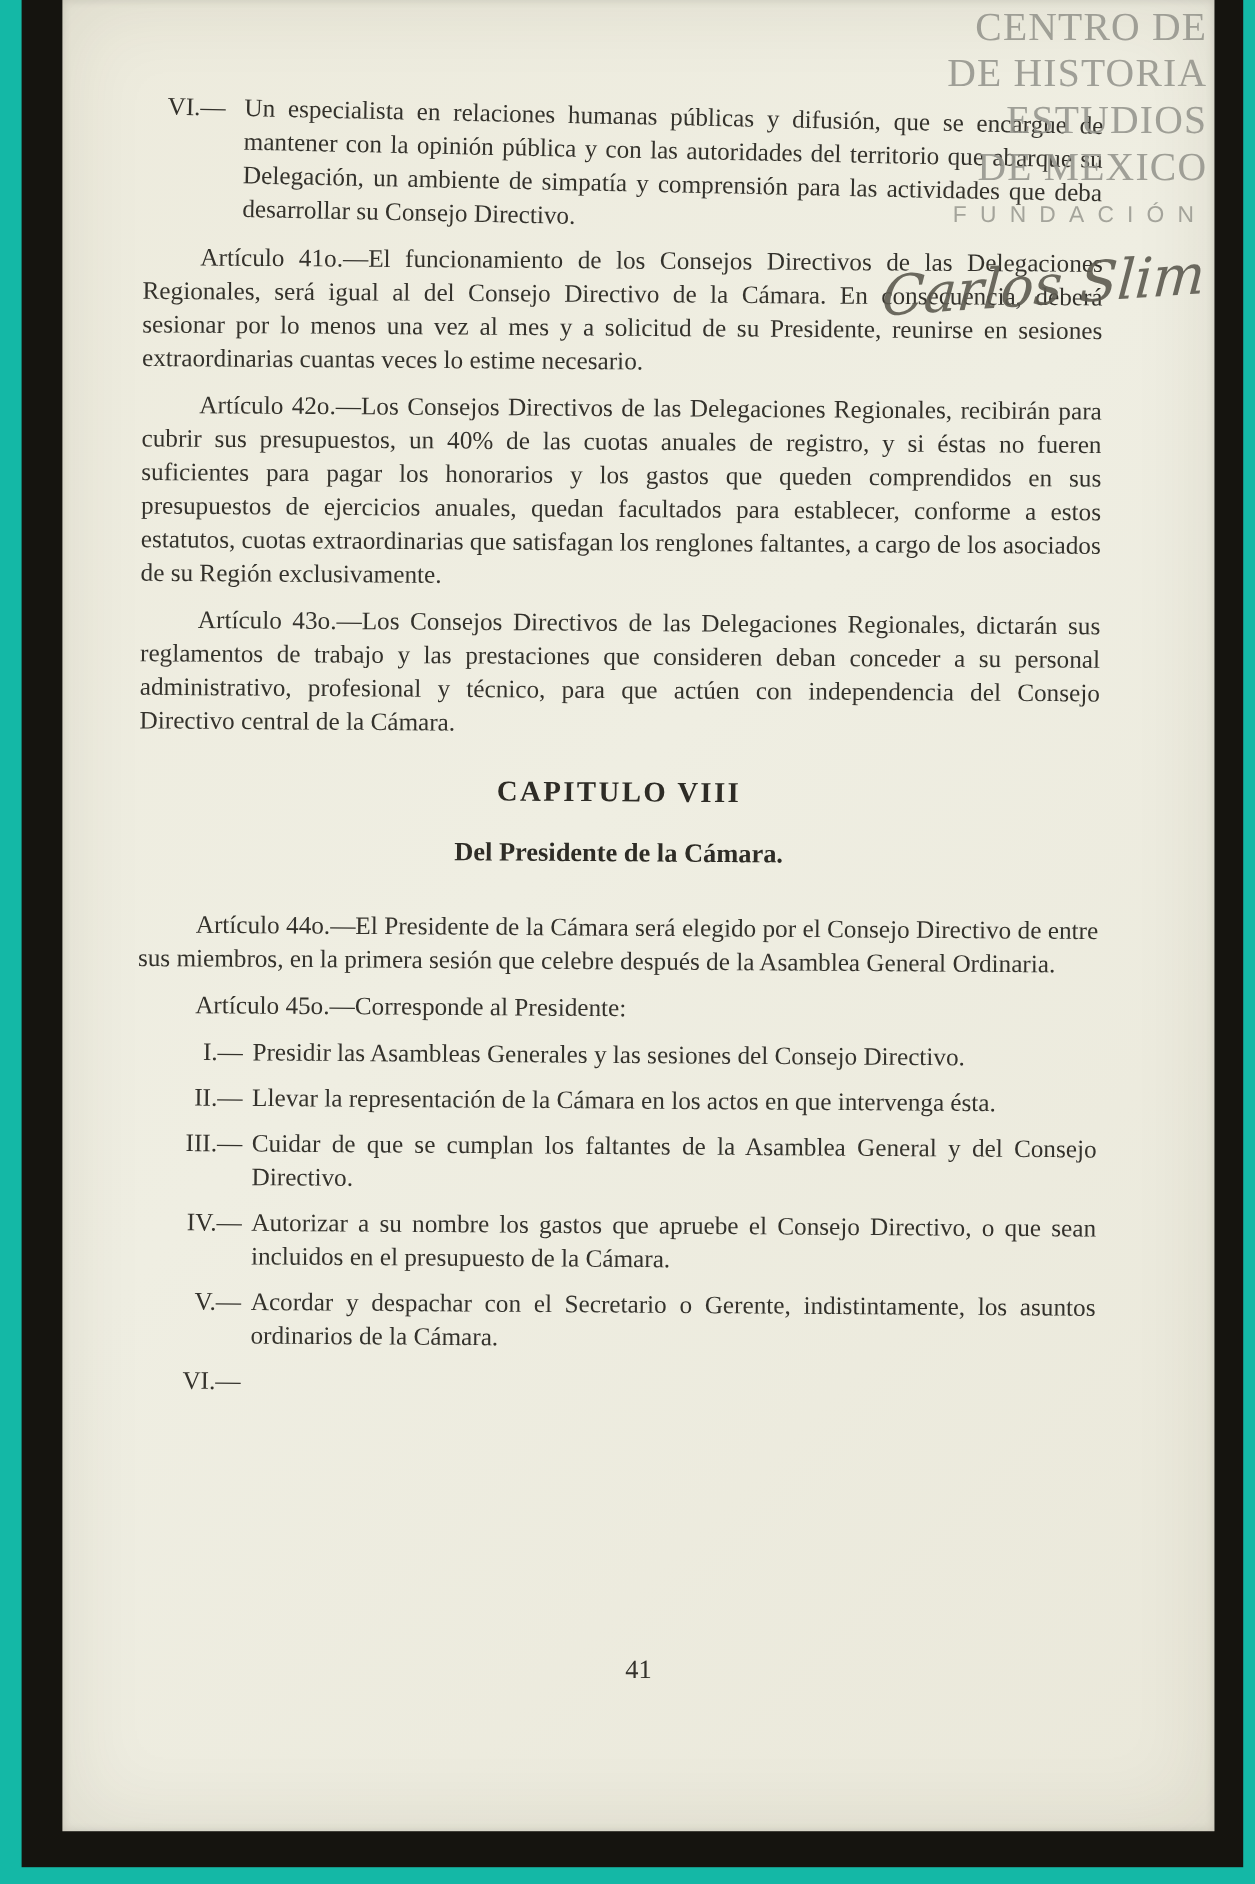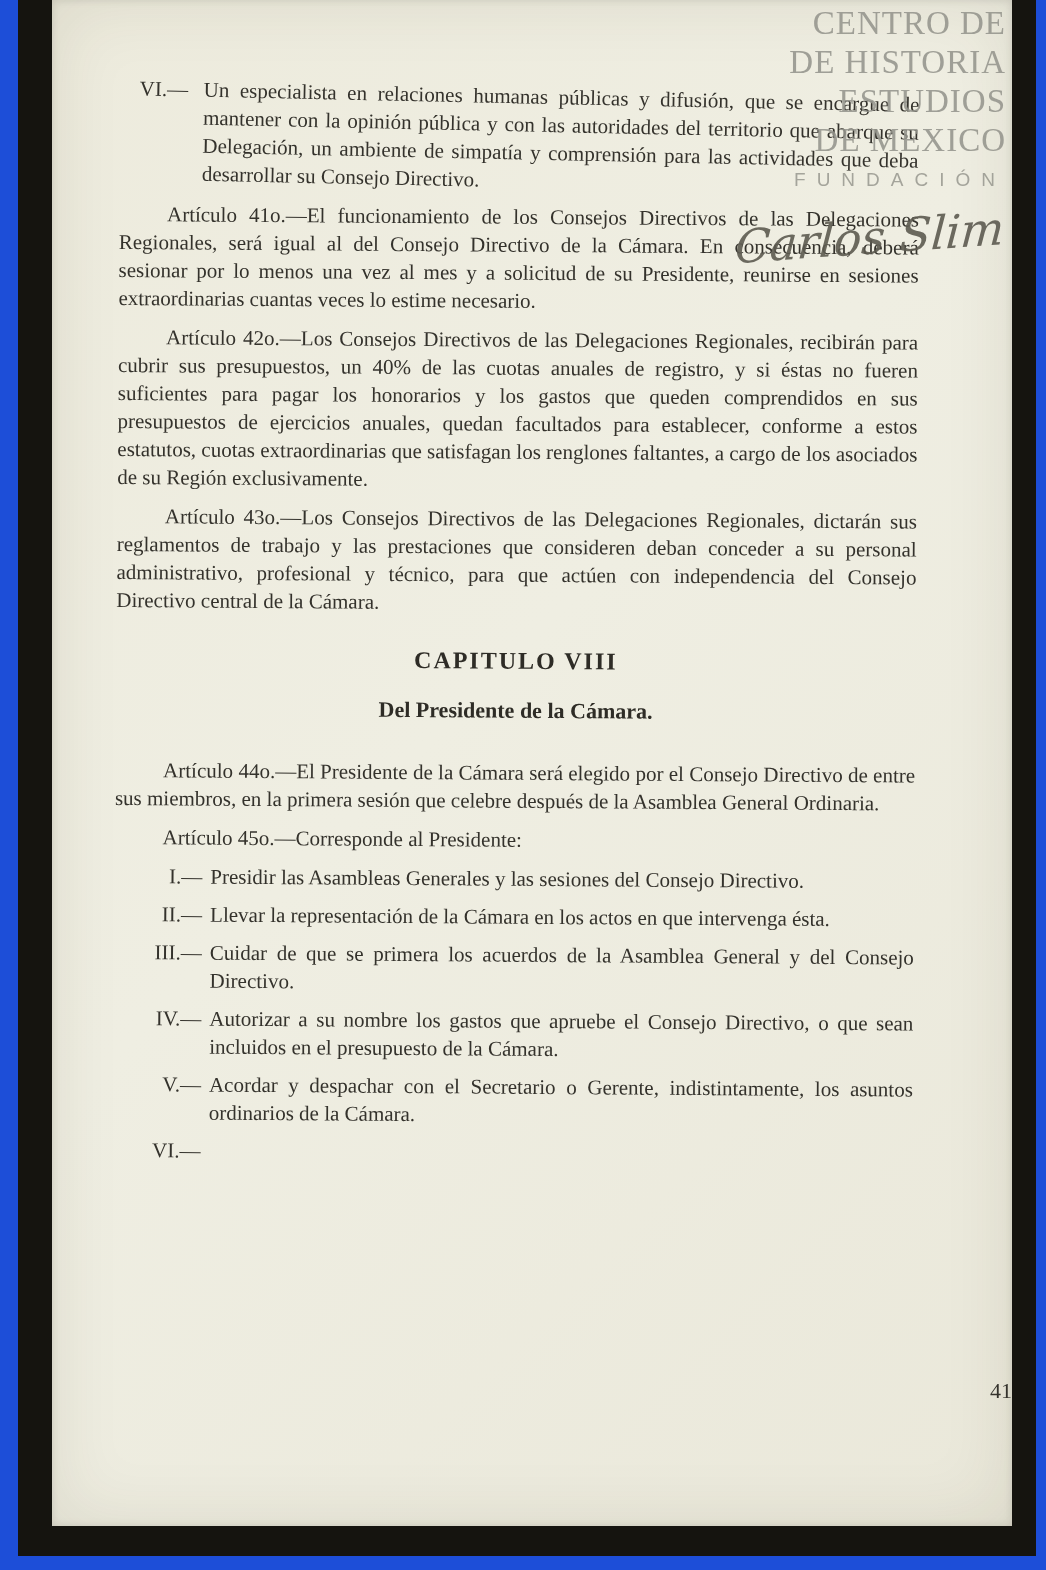"CENTRO DE" .scan { background: #1d4ed8 -> #14b8a6 }
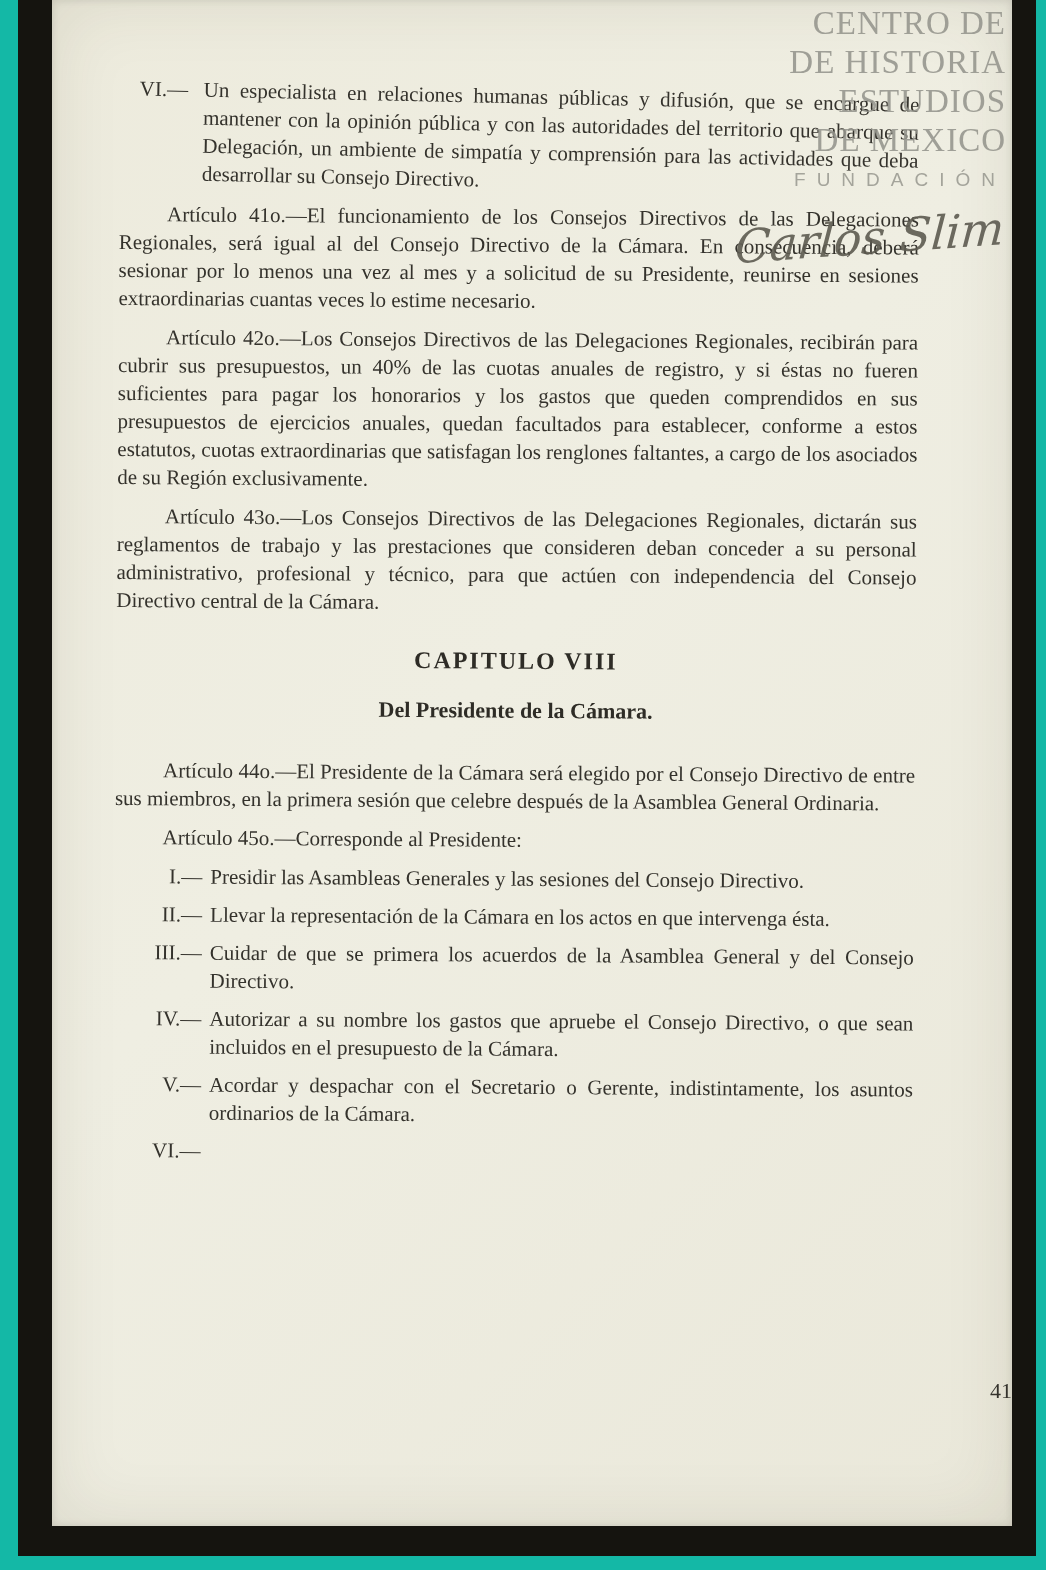"Cuidar de que se primera" span { text: primera los acuerdos -> cumplan los faltantes }
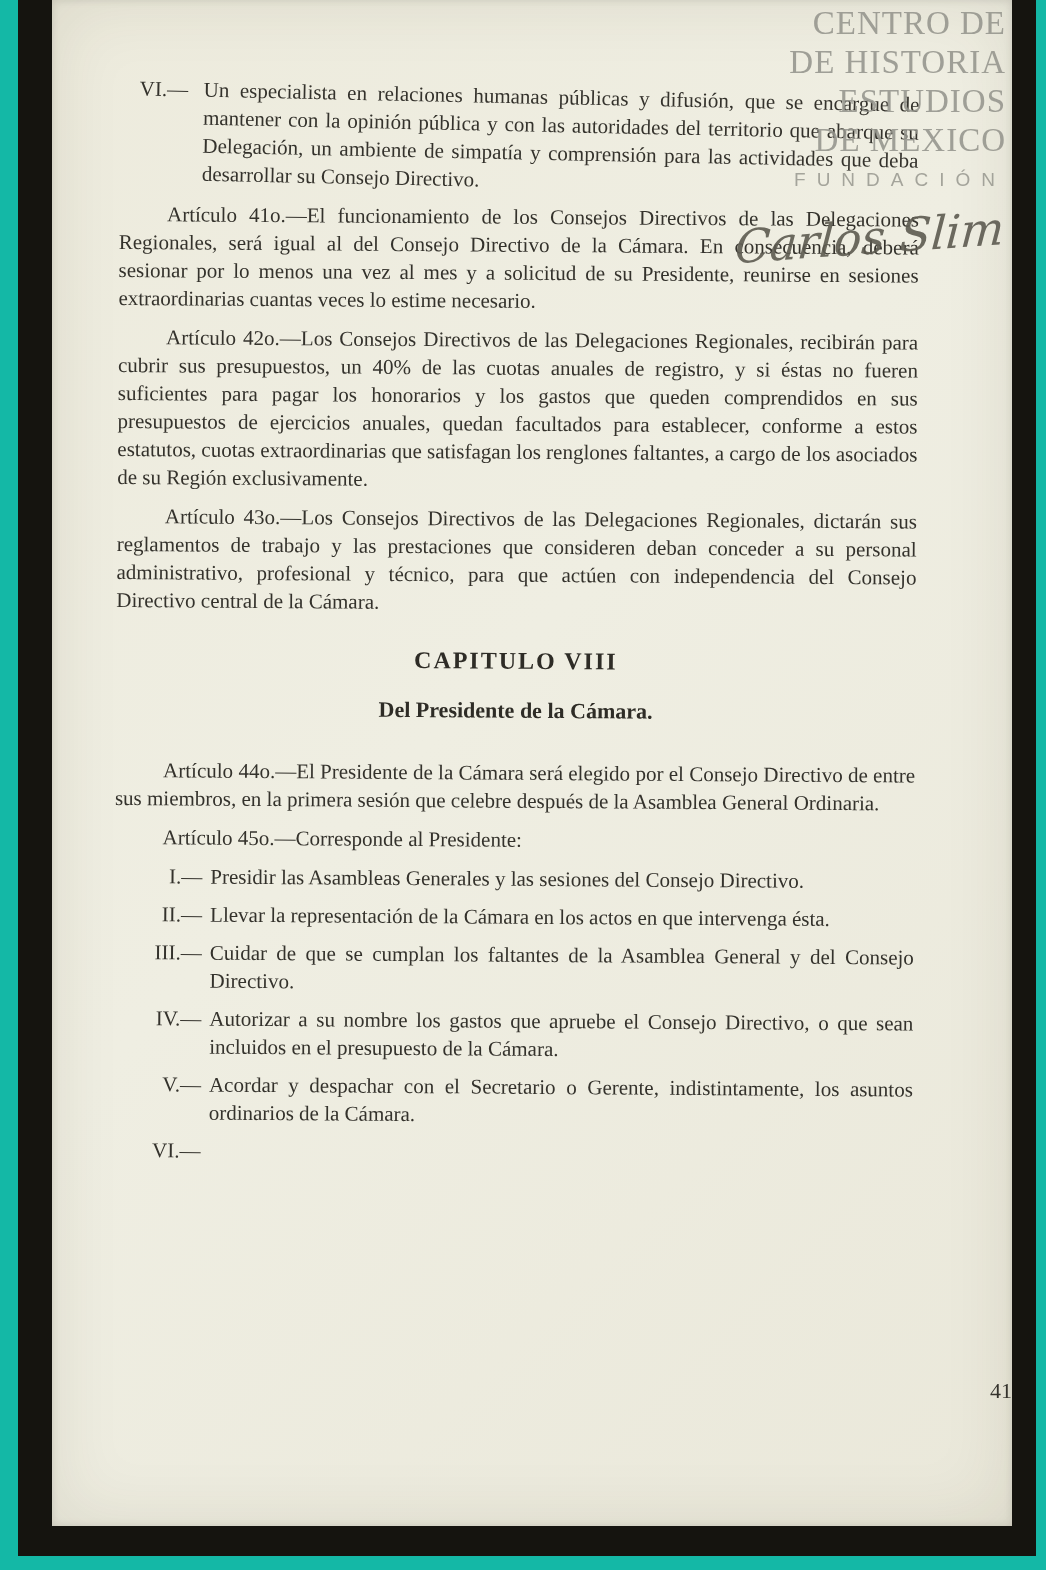"41" .page-number { text-align: right -> center }
